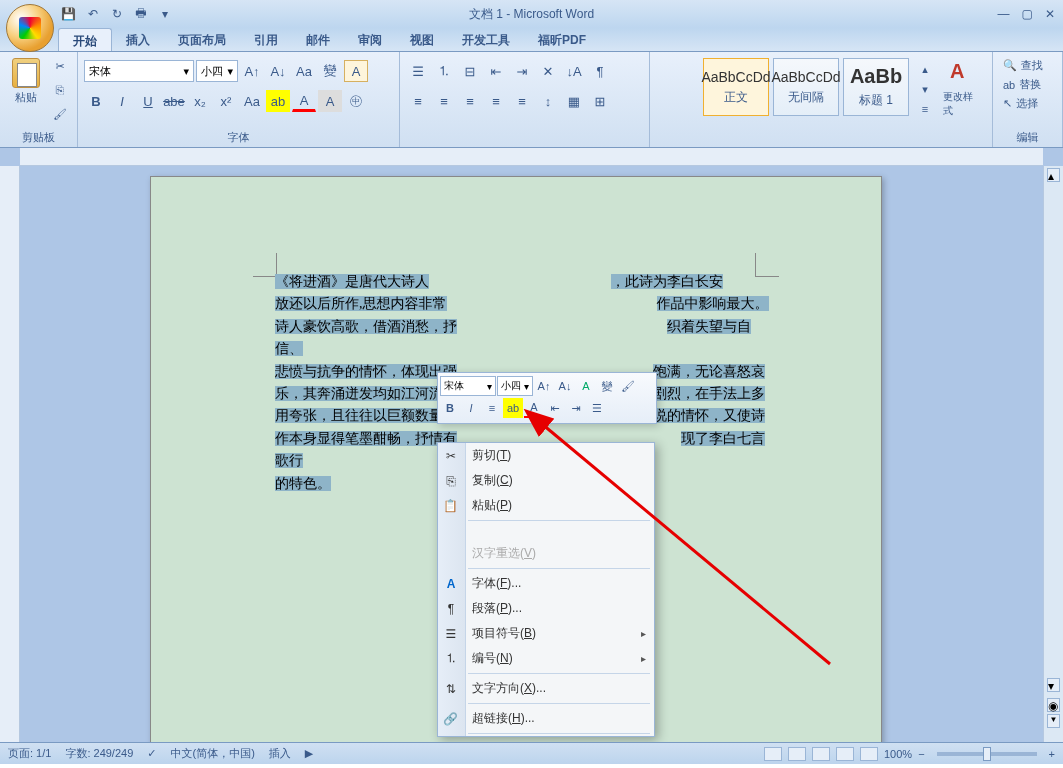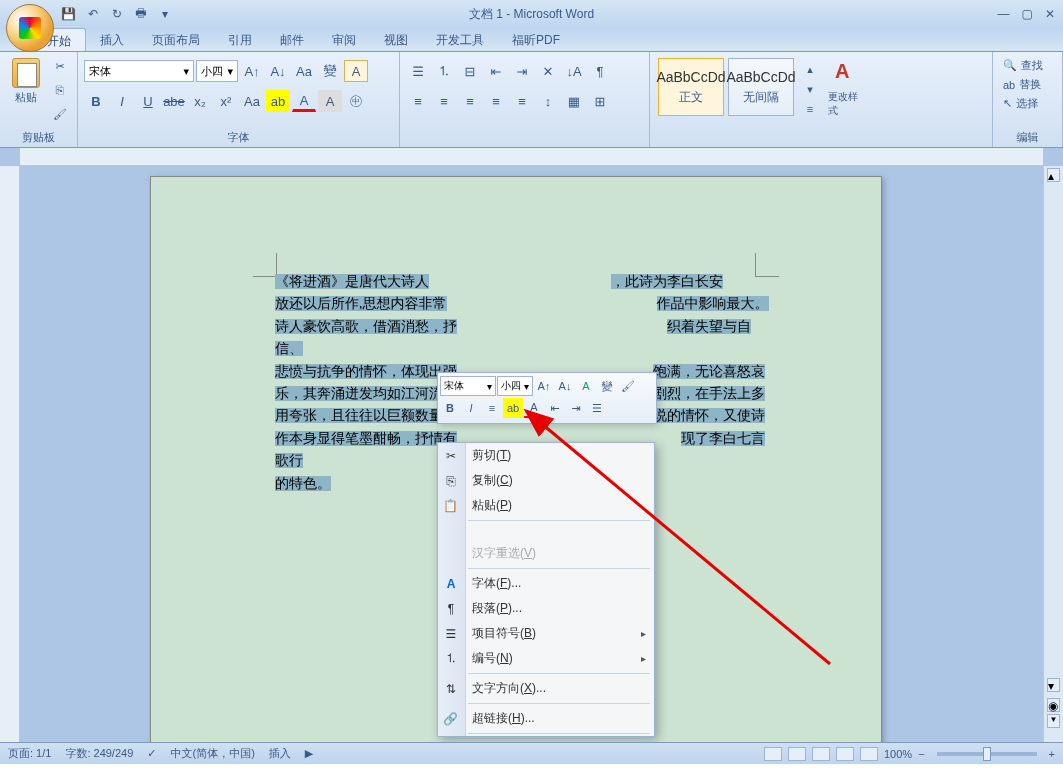"开始" .ribbon-tabs { font-weight: none -> bold; padding-left: 32px -> 58px }
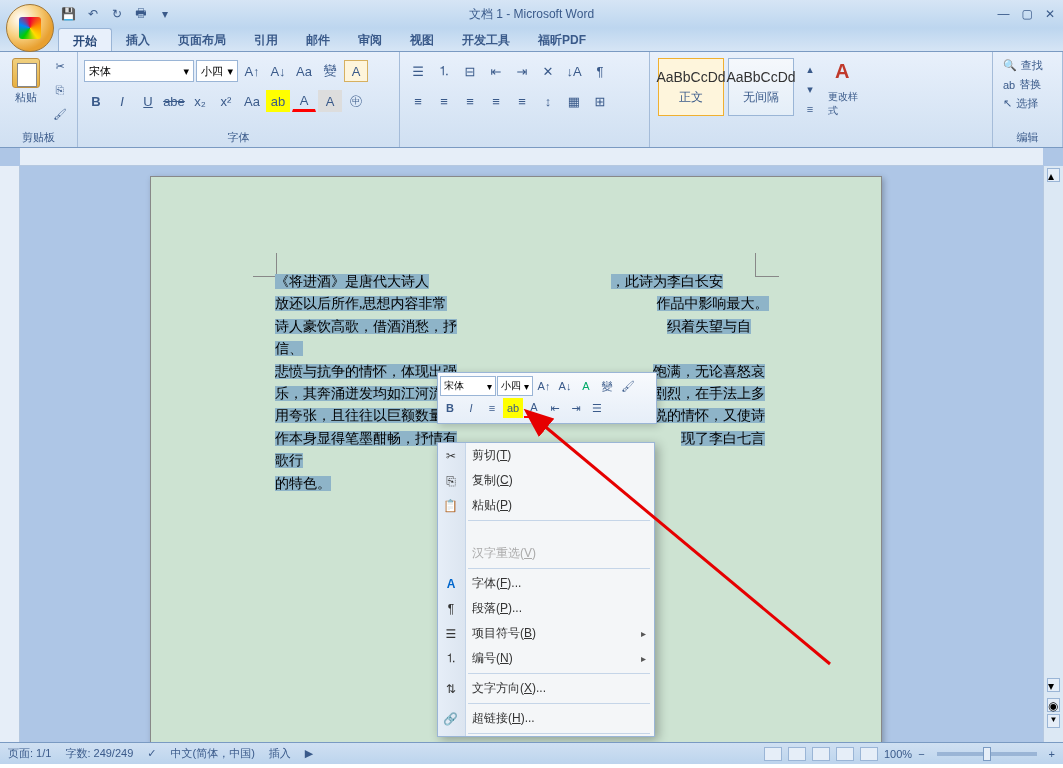"AaBbCcDd" div { margin-left: none -> 45px }
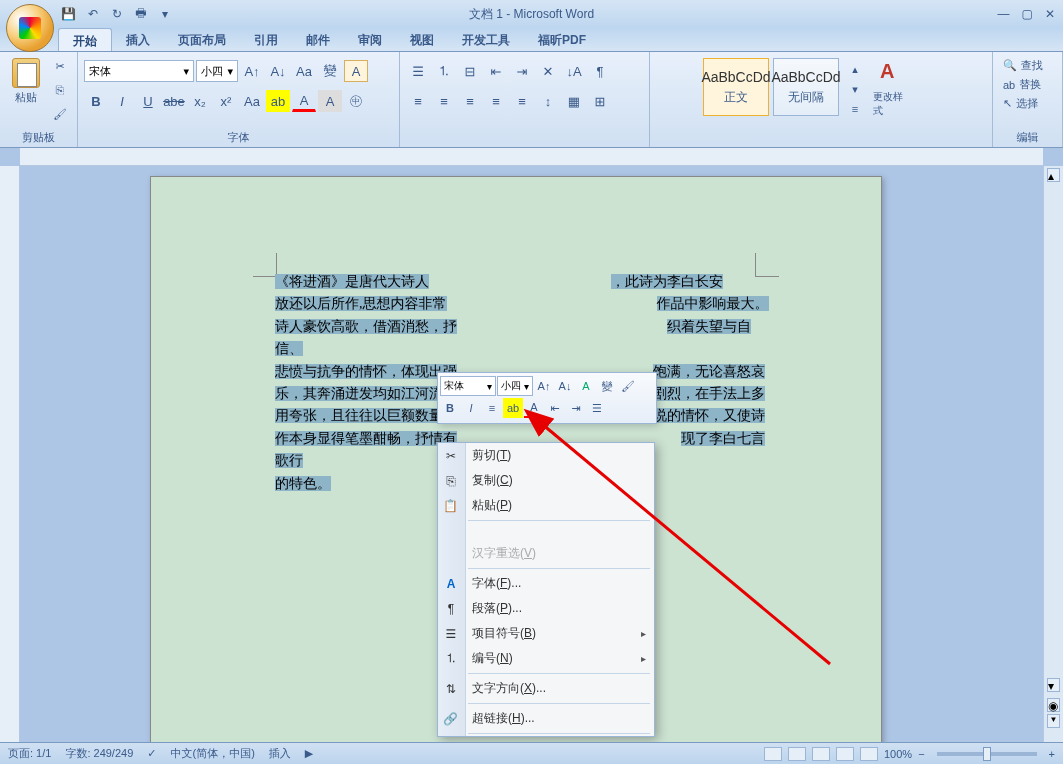"AaBb" div.style-box { html: none -> <div> <div>AaBb</div> <div>标题 1</div> </div> }
